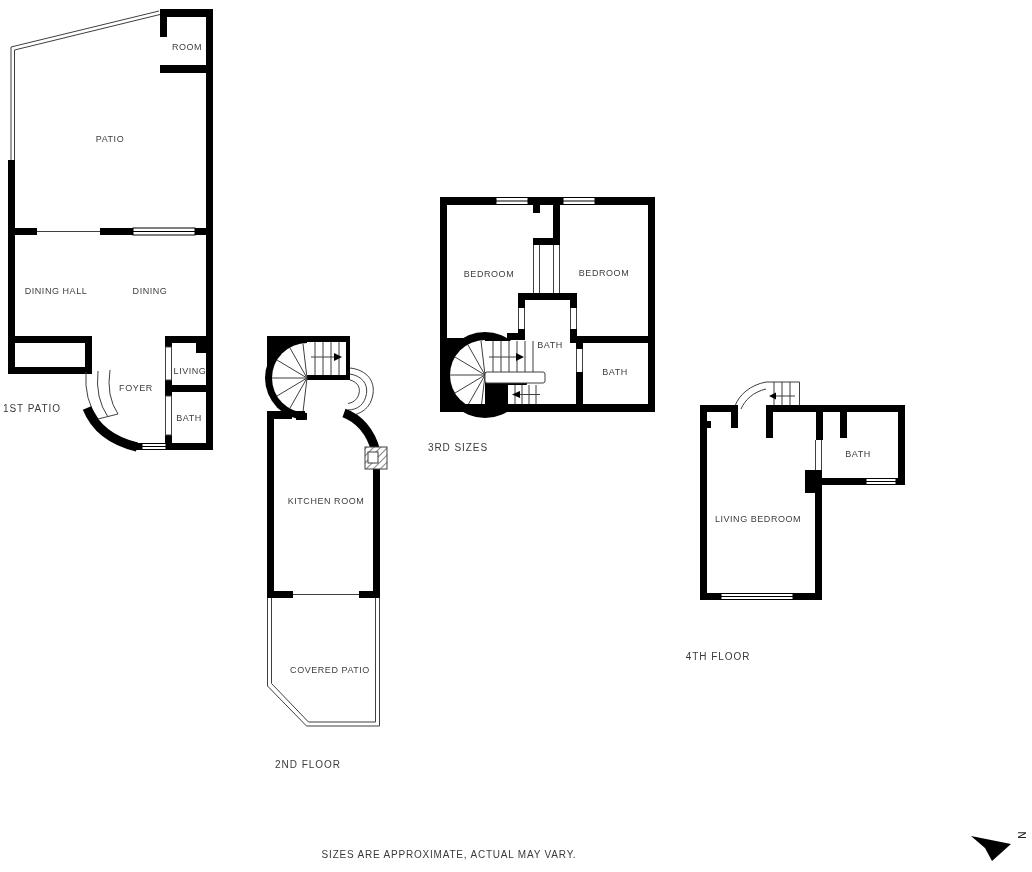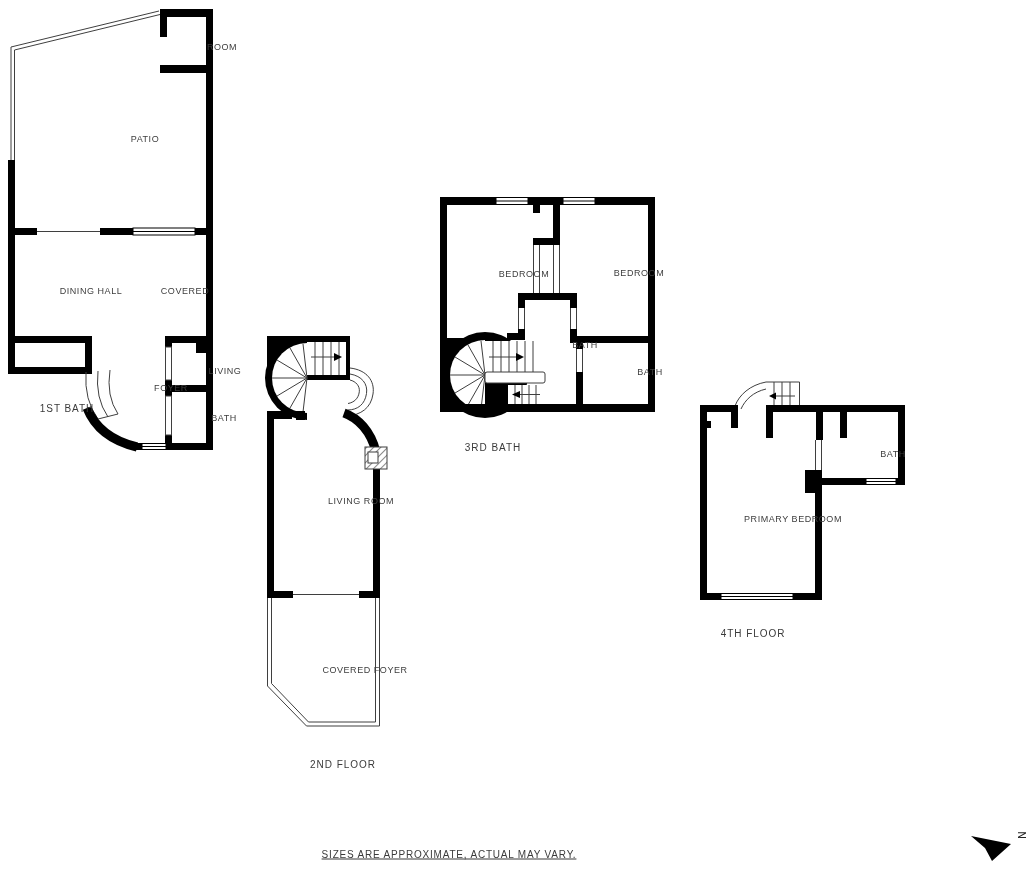"ROOM" .lbl { margin-left: 35px -> none }
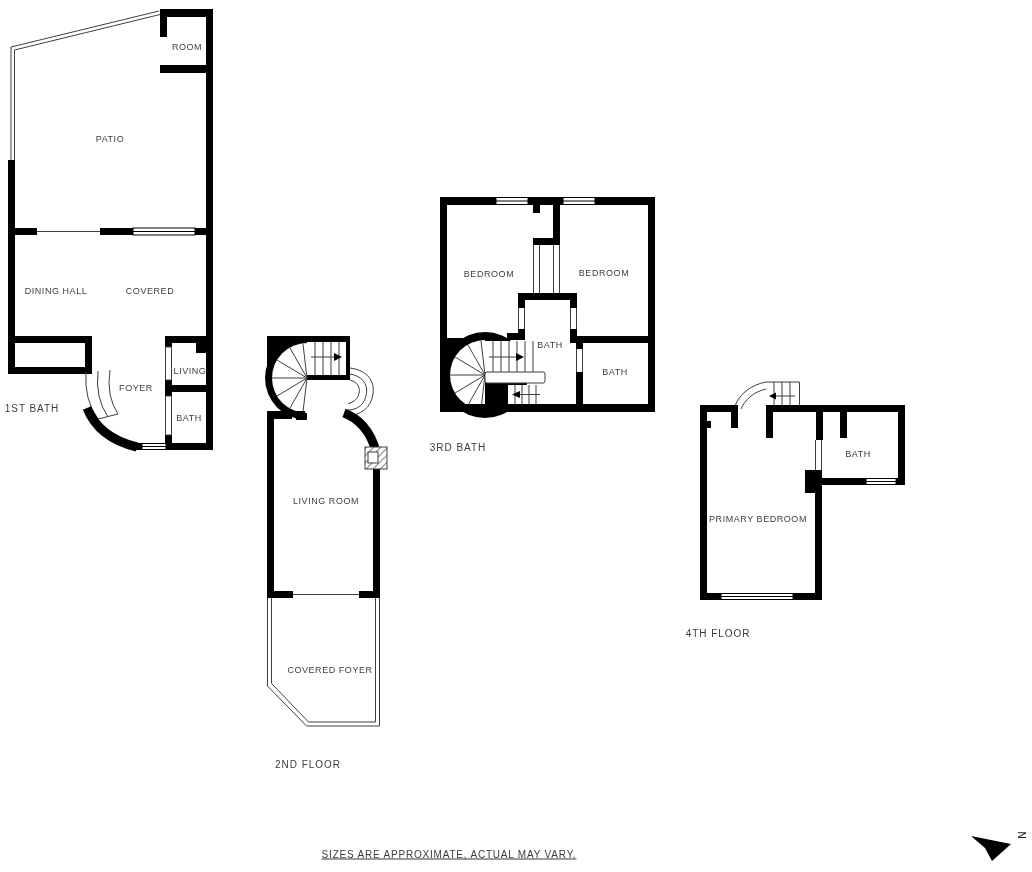"COVERED" div.lbl { text: COVERED -> DINING }
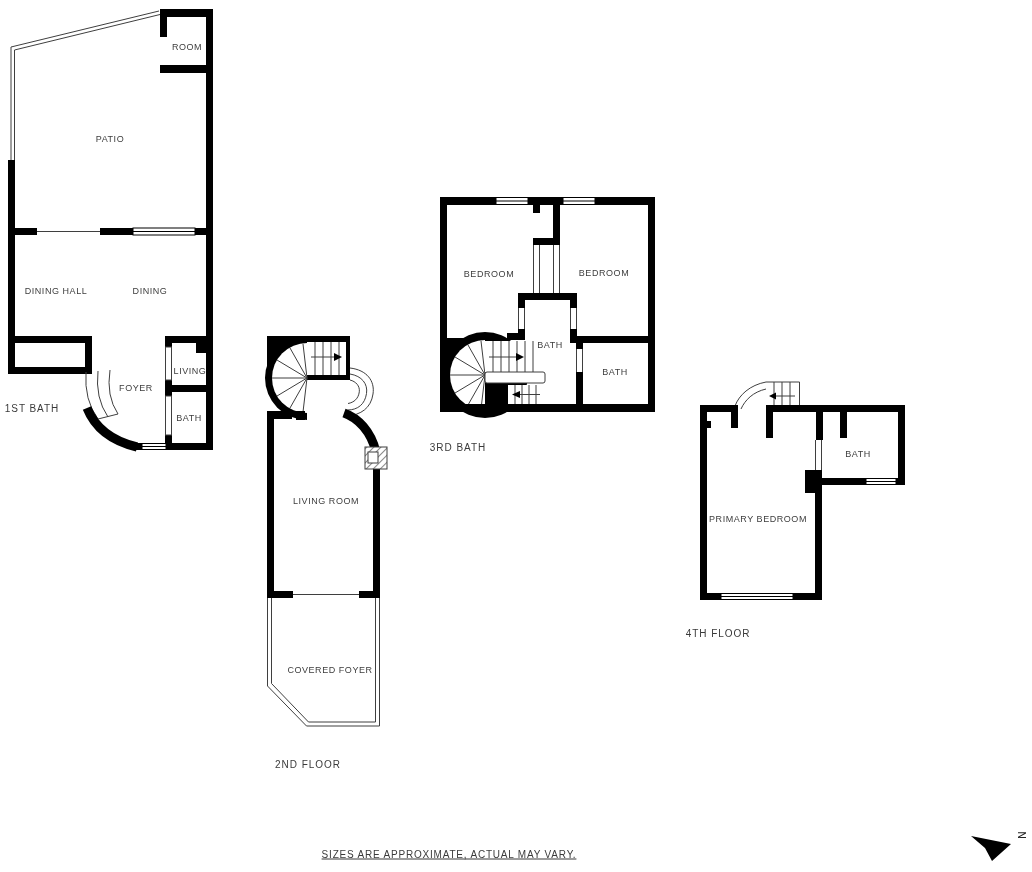"1ST BATH" div.lbl { text: BATH -> PATIO }
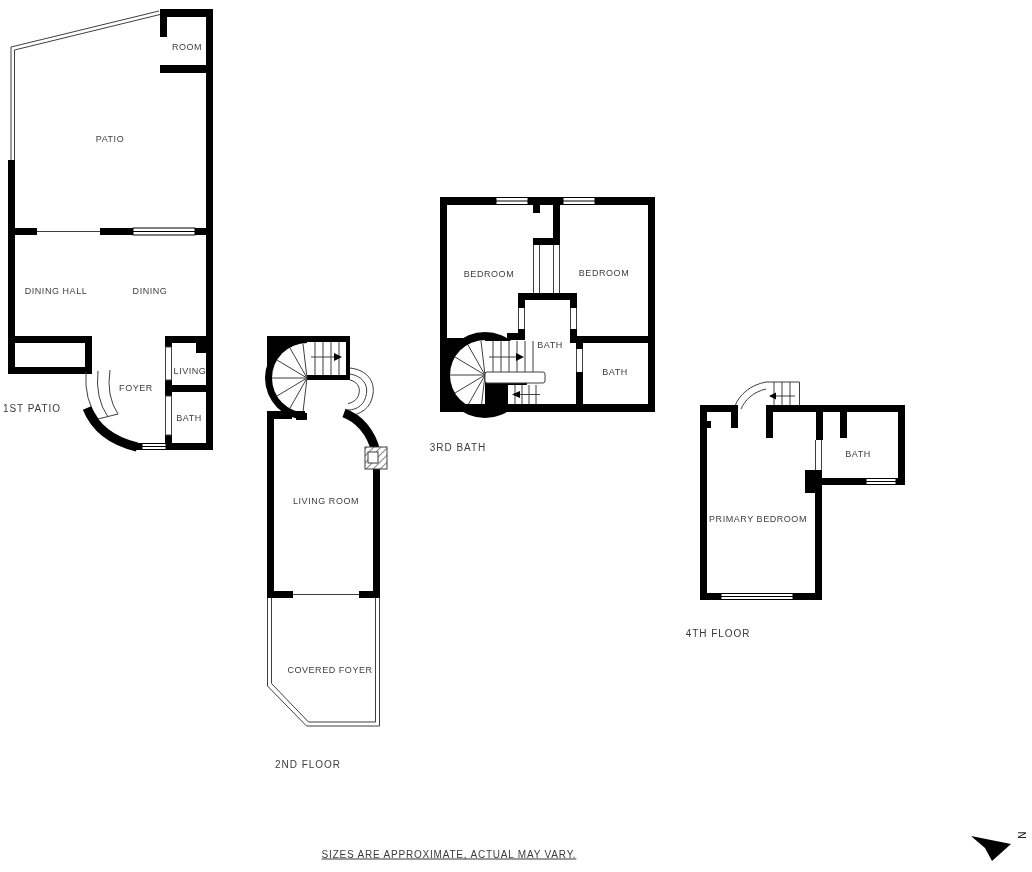"3RD BATH" div.lbl { text: BATH -> SIZES }
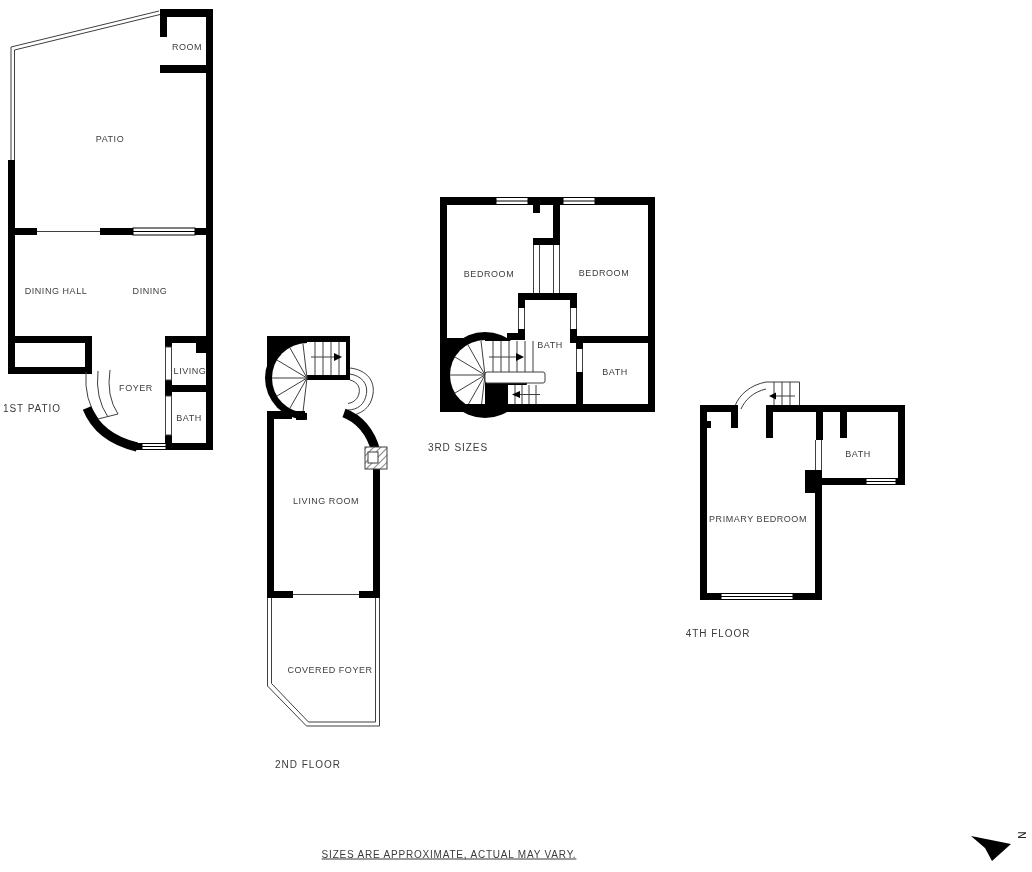"LIVING ROOM" div.lbl { text: LIVING -> KITCHEN }
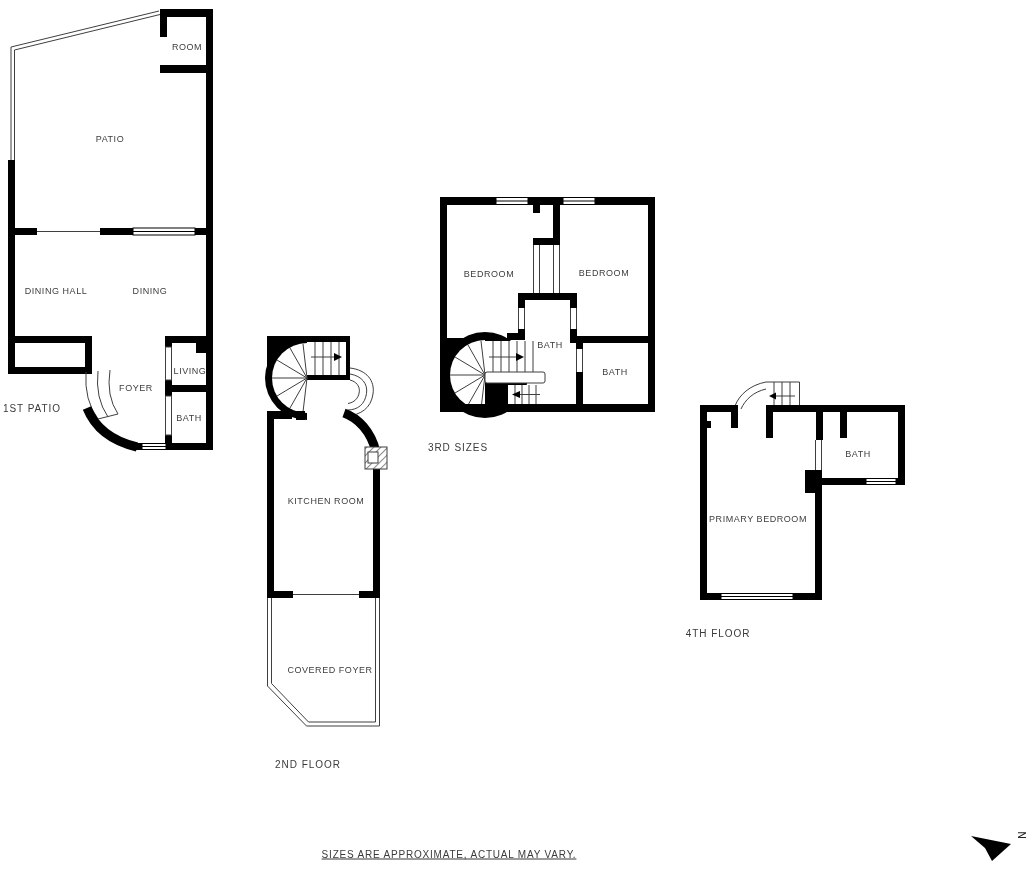"PRIMARY BEDROOM" div.lbl { text: PRIMARY -> LIVING }
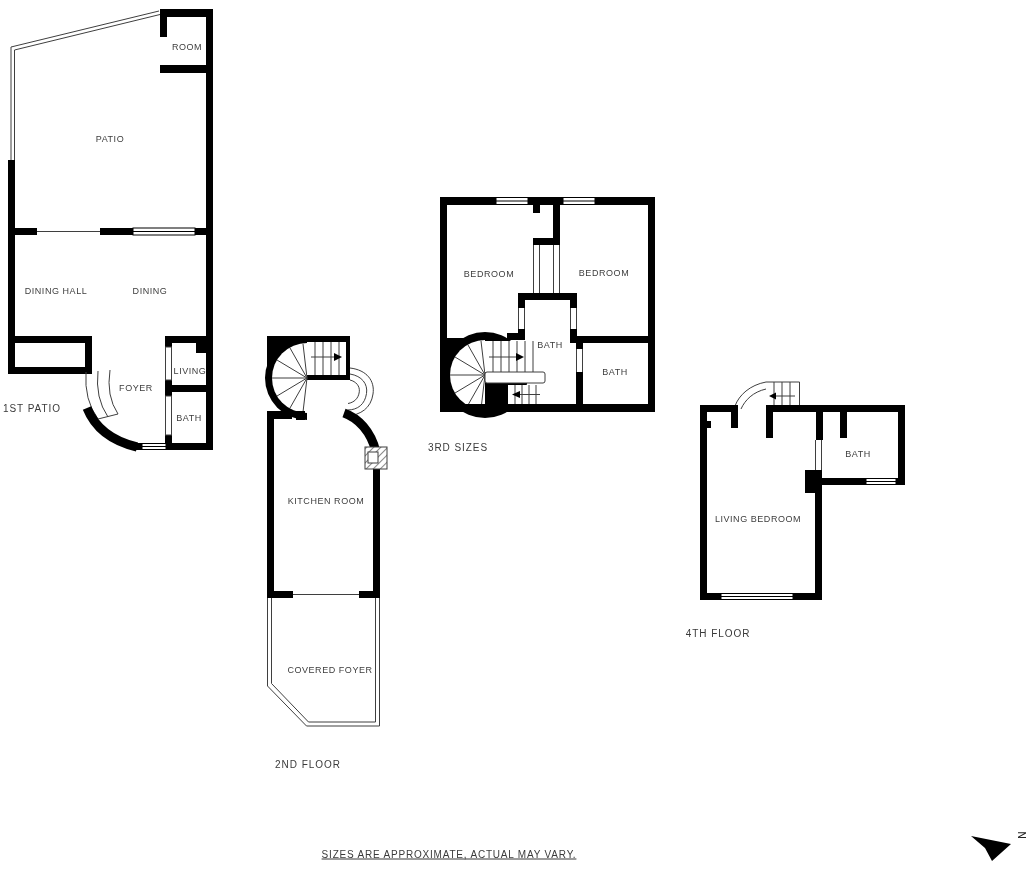"4TH FLOOR" div.lbl { top: 633px -> 656px }
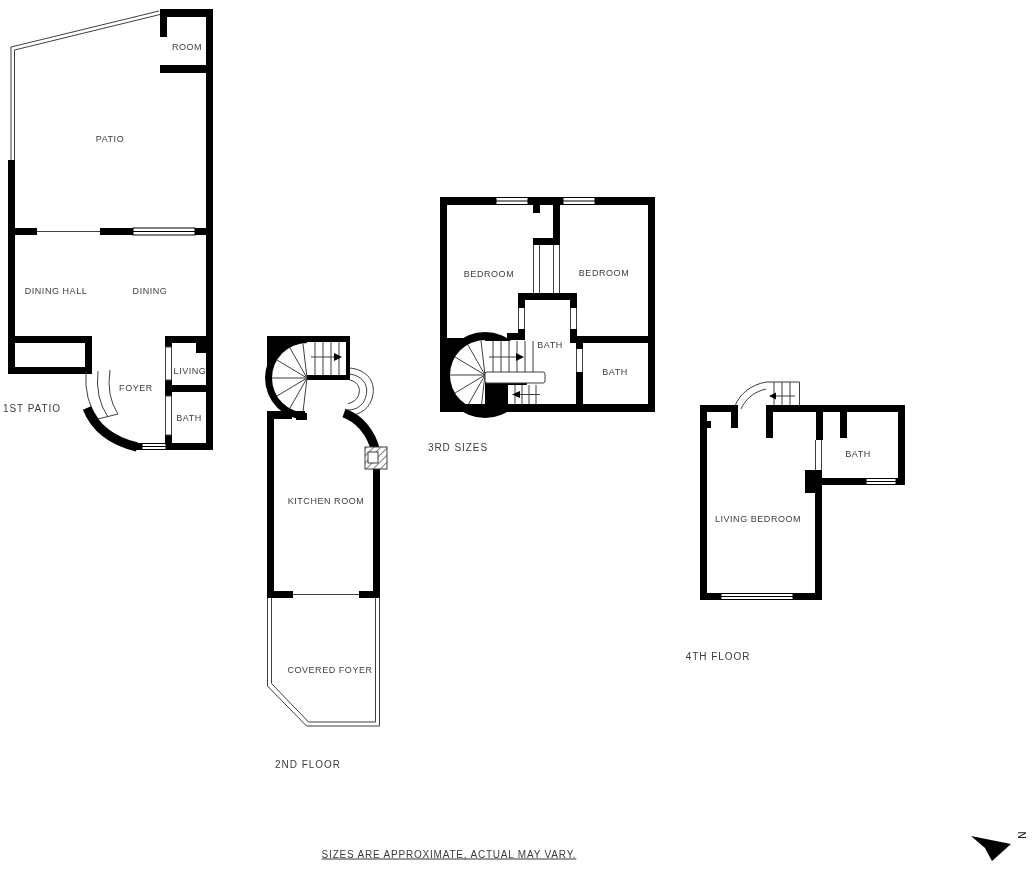"COVERED FOYER" div.lbl { text: FOYER -> PATIO }
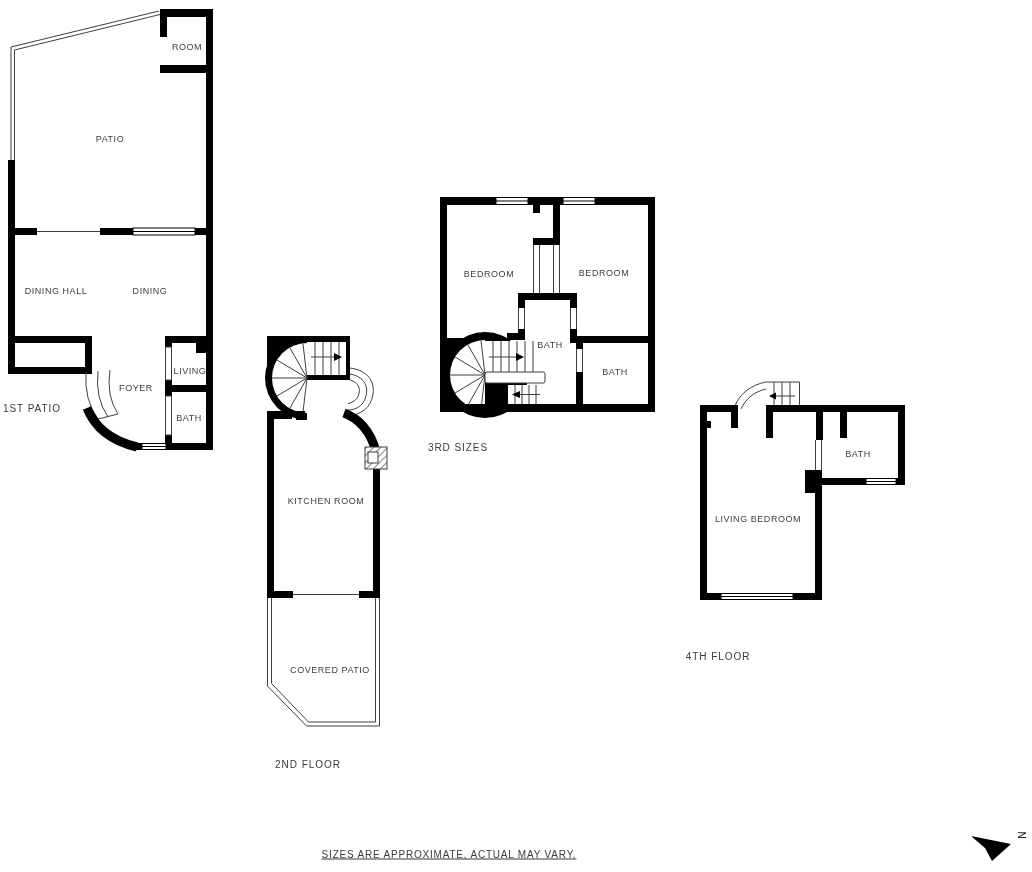"SIZES ARE APPROXIMATE, ACTUAL MAY" .footer-note { text-decoration: underline -> none }
